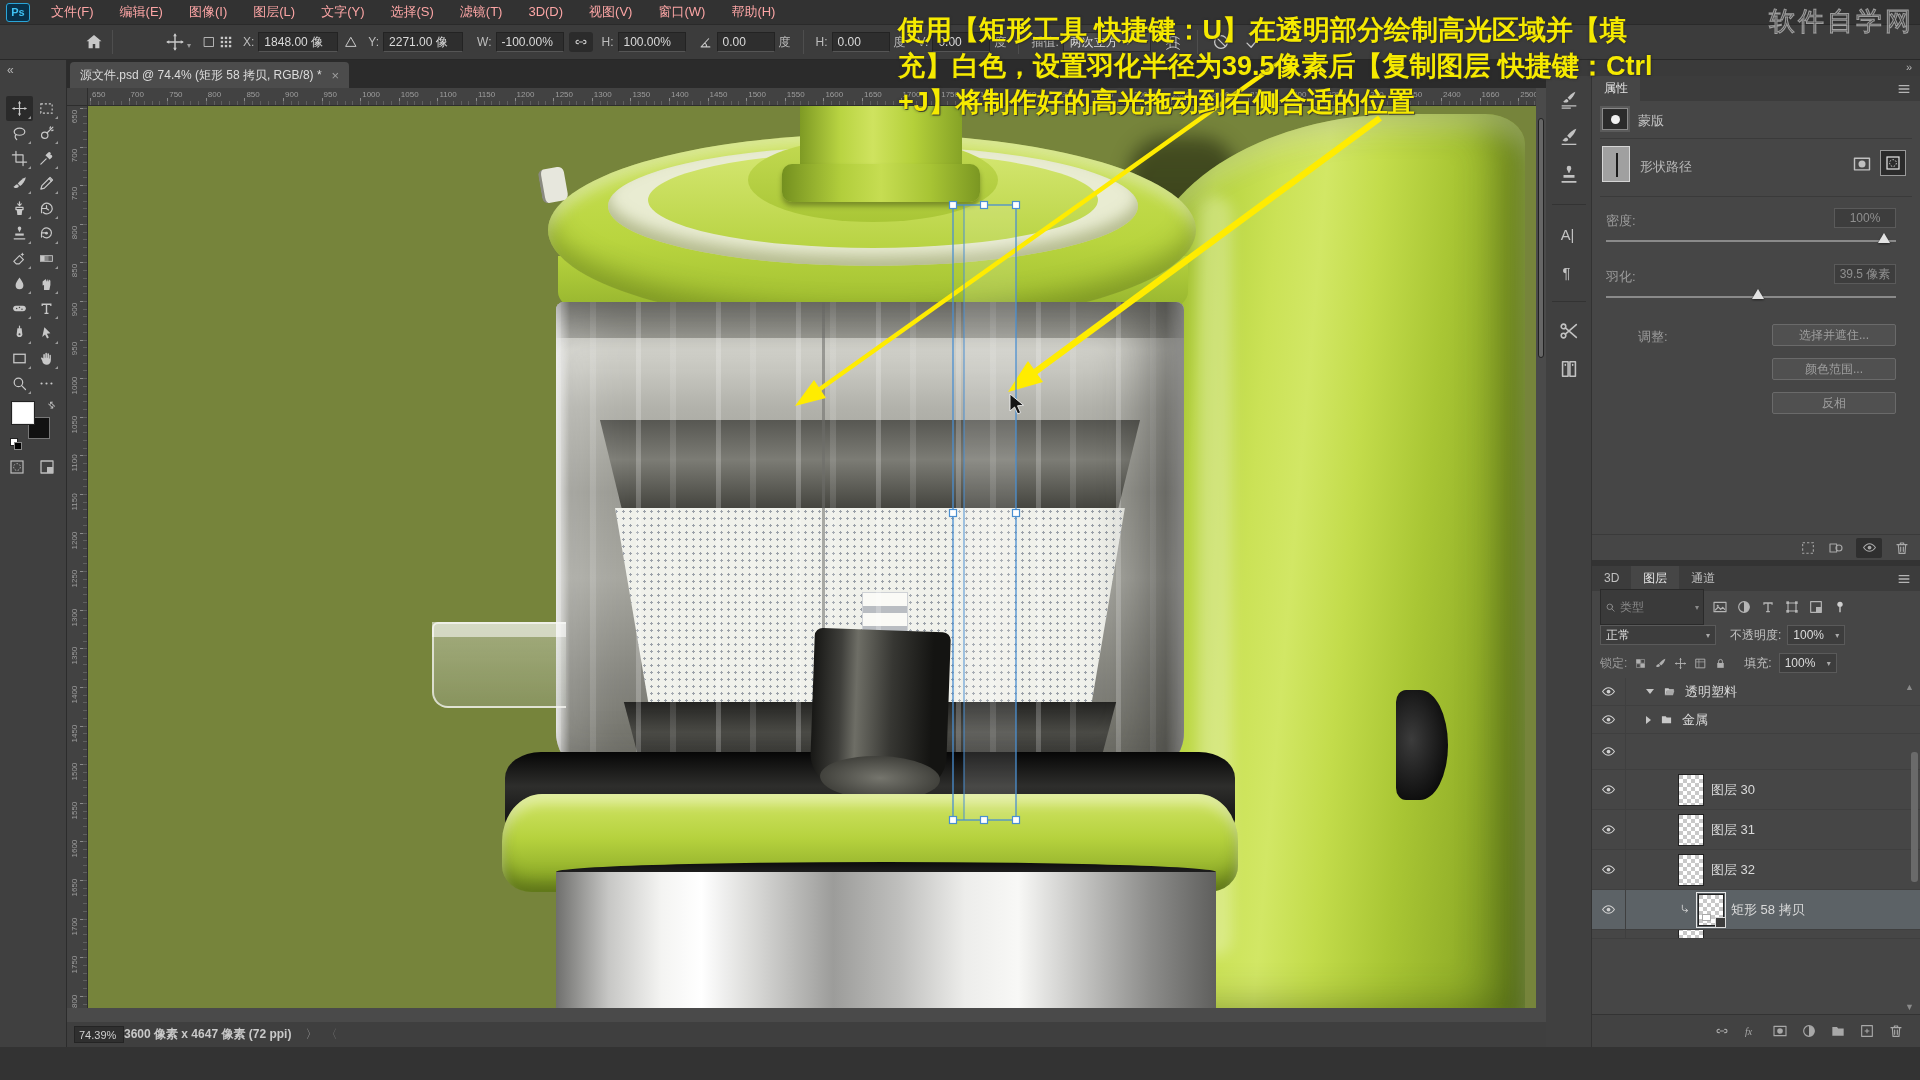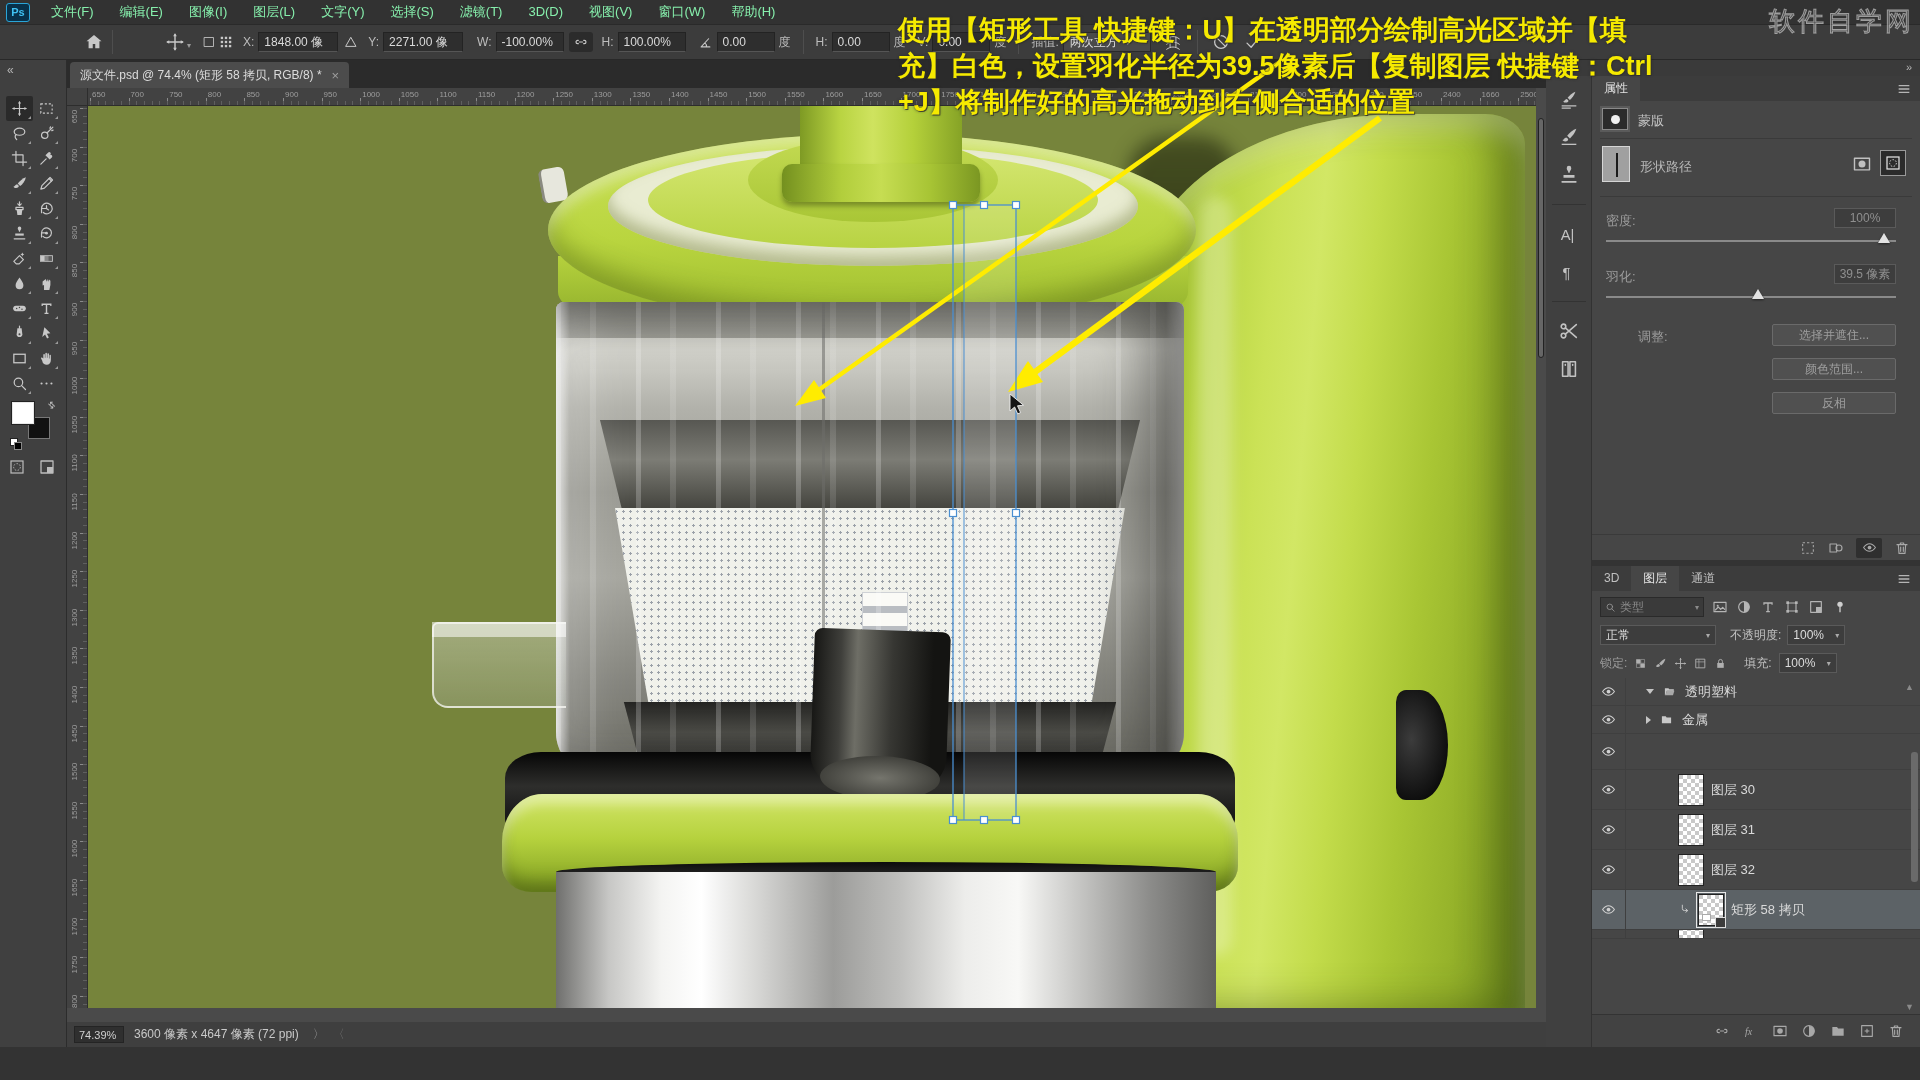"文件(F)" .menu-item { color: #86efac -> #fca5a5 }
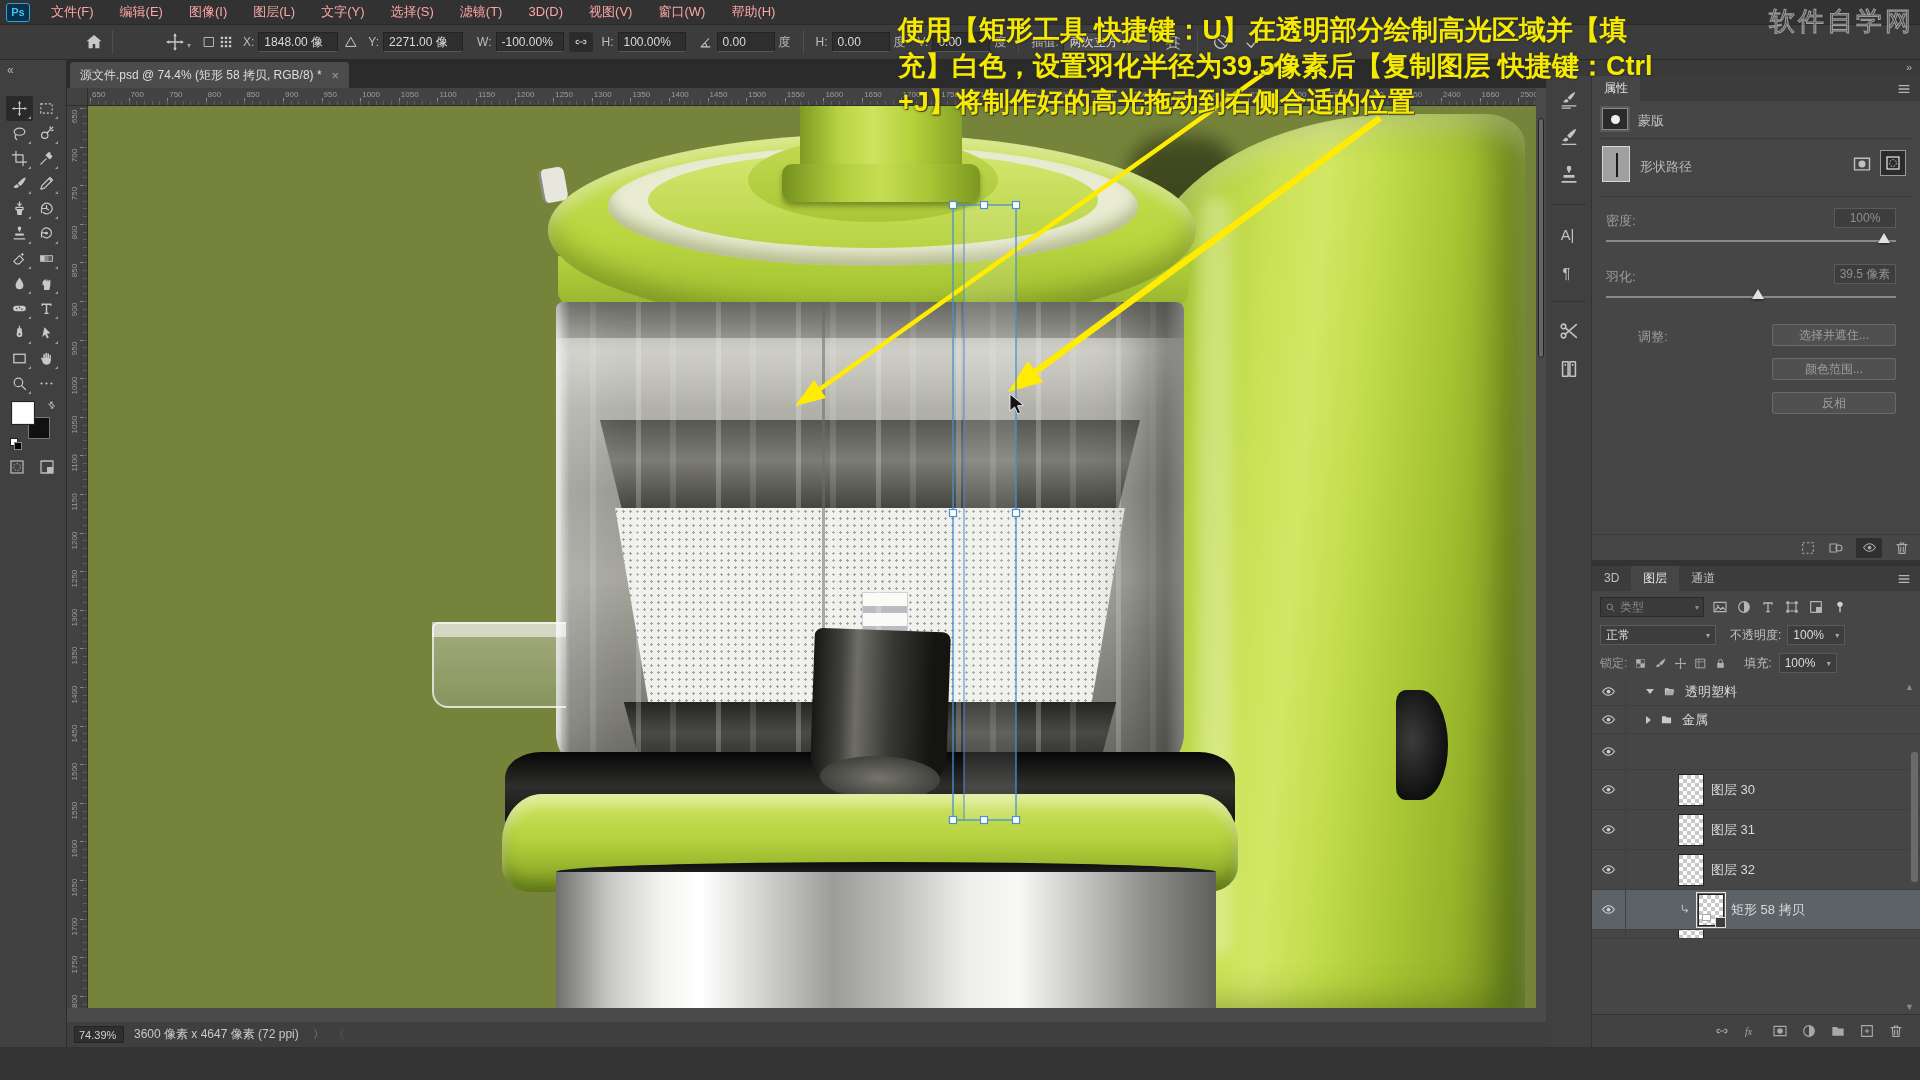"类型" #lp-search { height: 20px -> 36px }
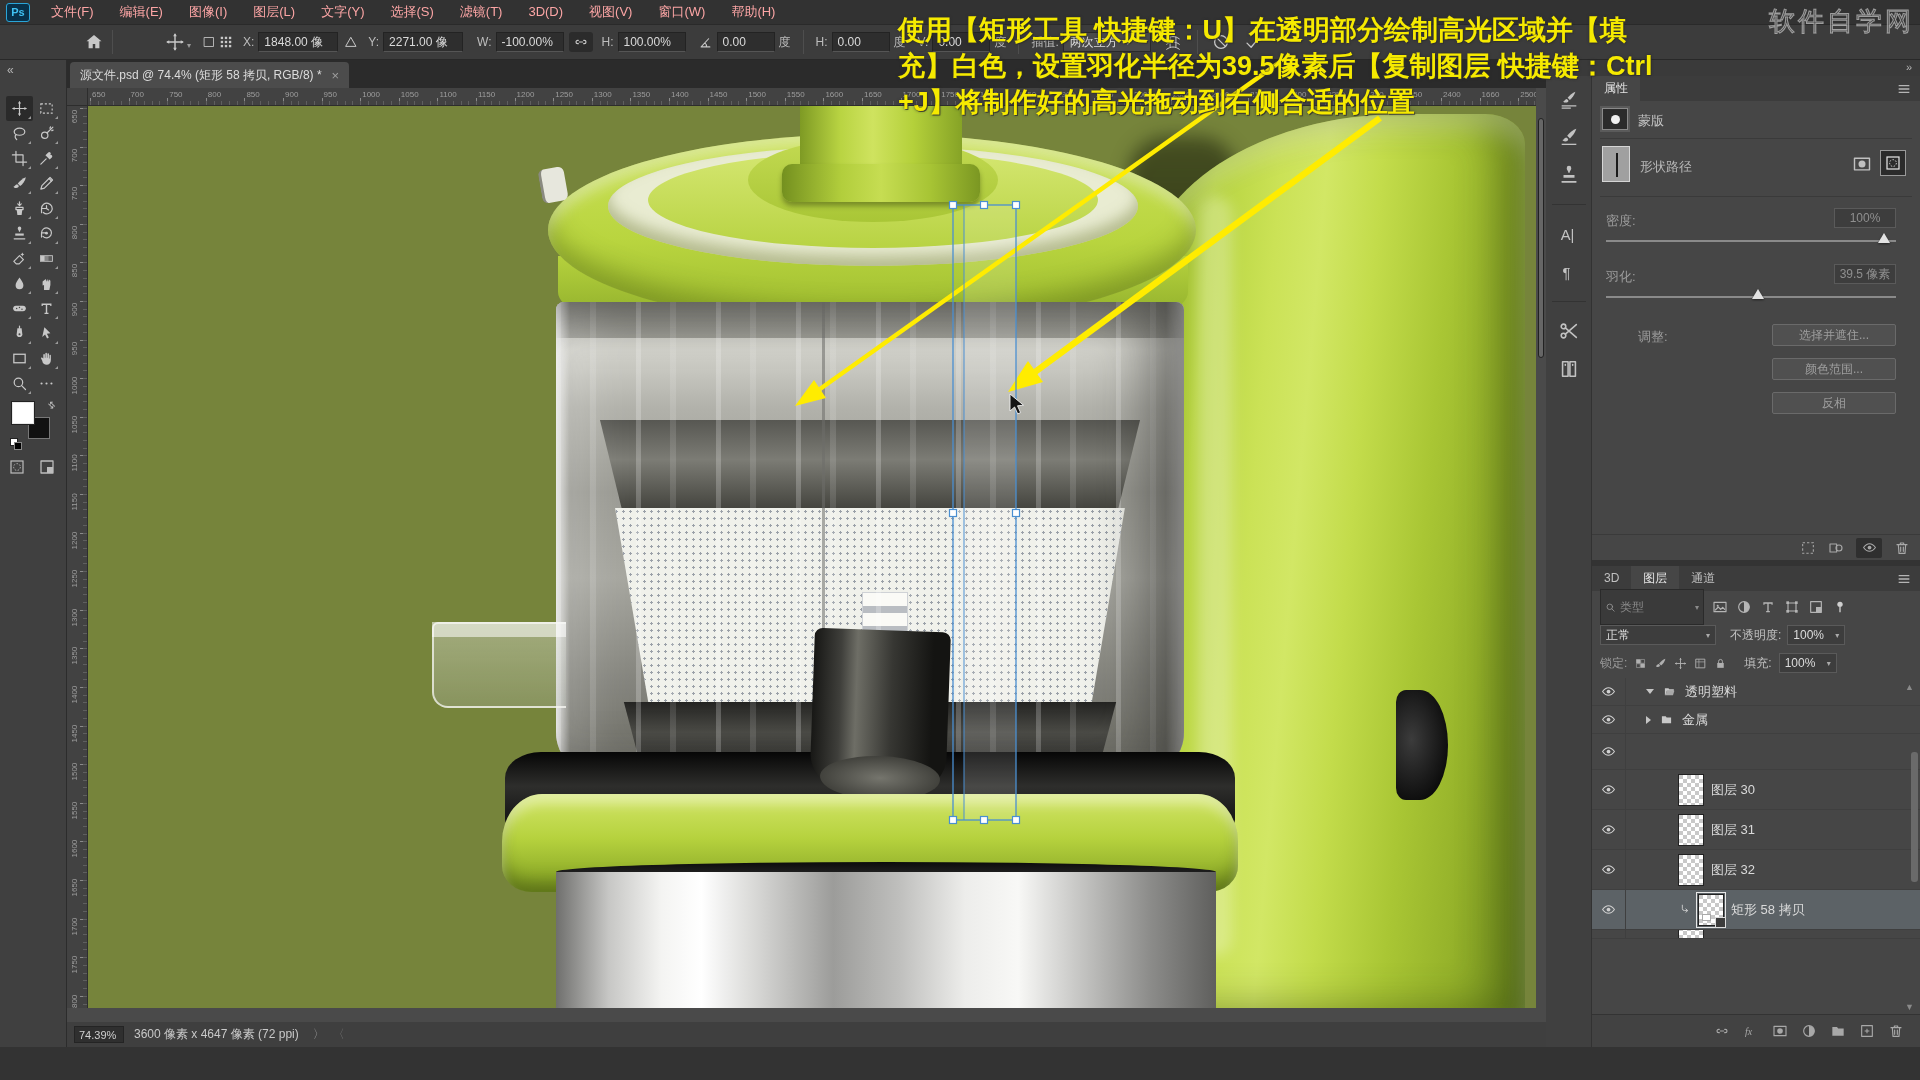"3600 像素 x 4647 像素" span { font-weight: none -> bold; margin-left: 10px -> none }
